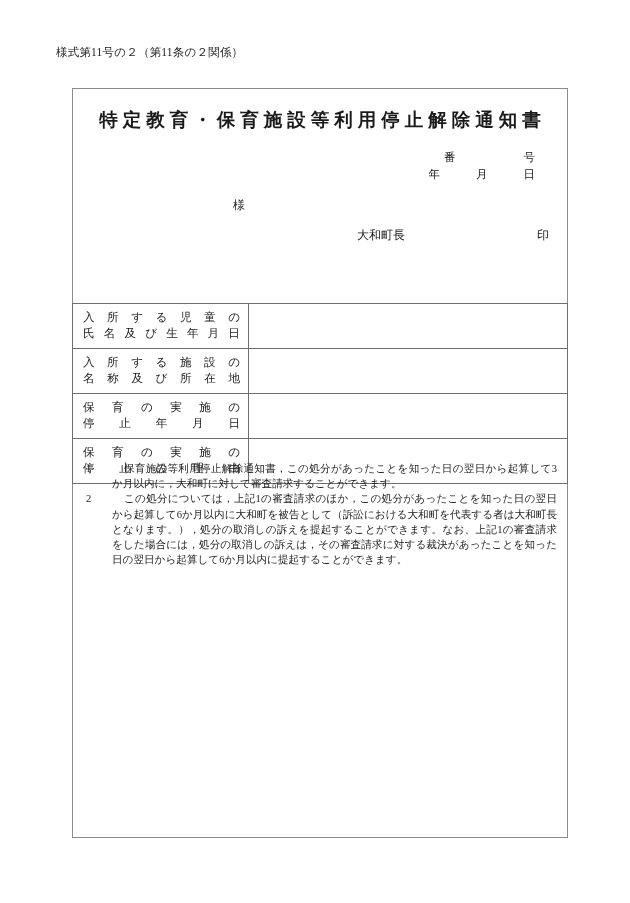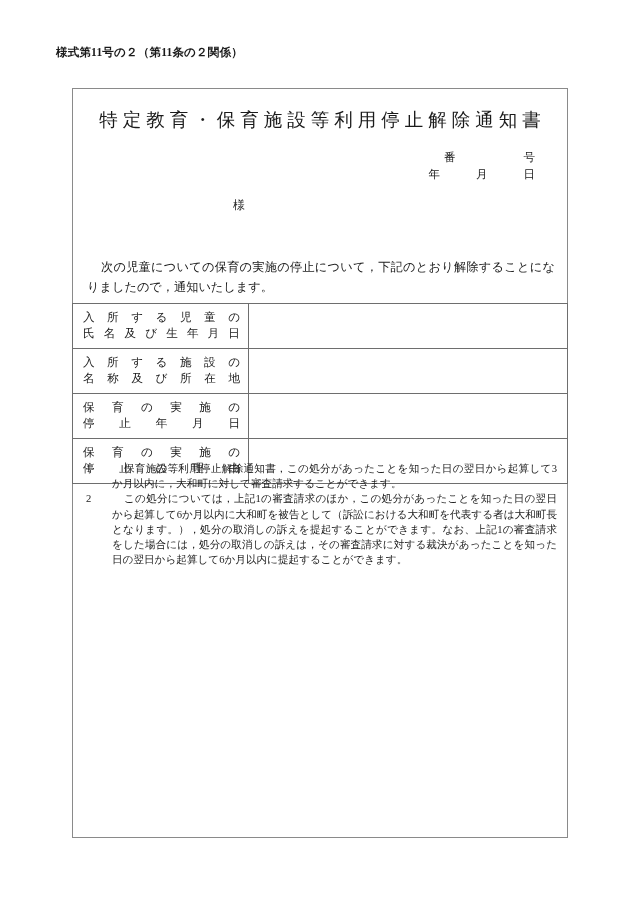"様式第11号の２（第11条の２関係）" .form-no { font-weight: bold -> none }
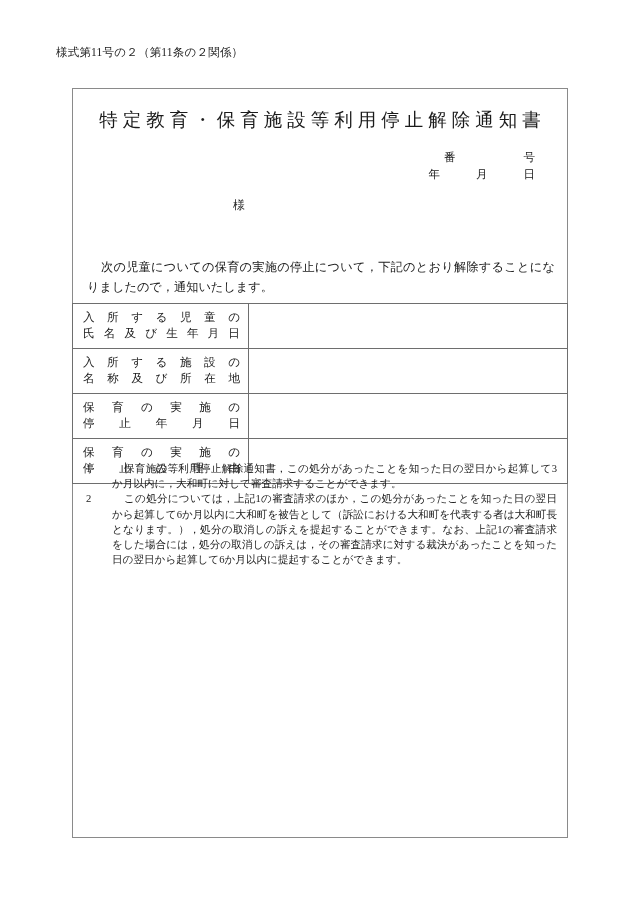"特定教育・保育施設等利用停止解除通知書" .doc-title { font-weight: none -> bold }
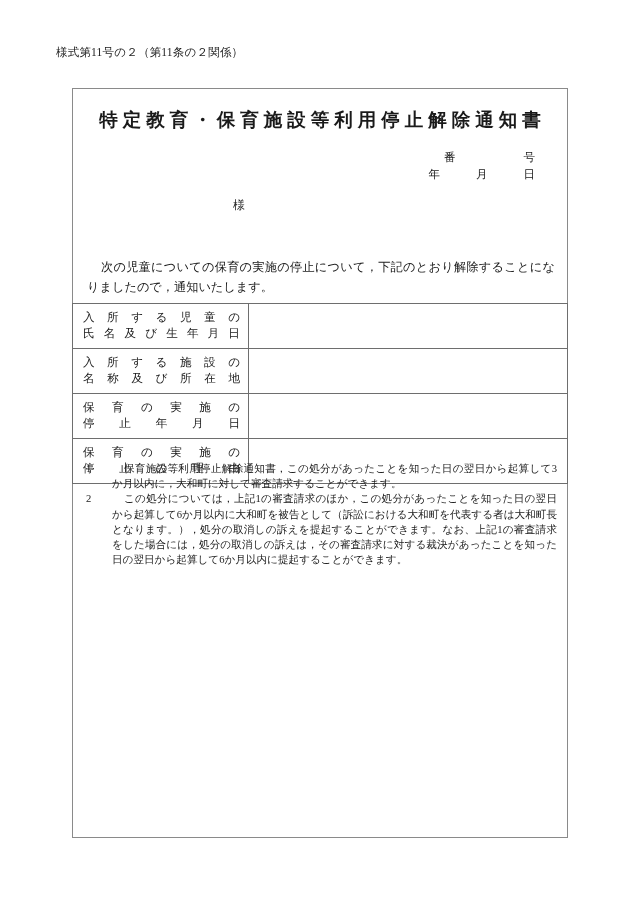"大和町長" div.issuer-row { html: none -> <div> <span>大和町長</span> <span>印</span> </div> }
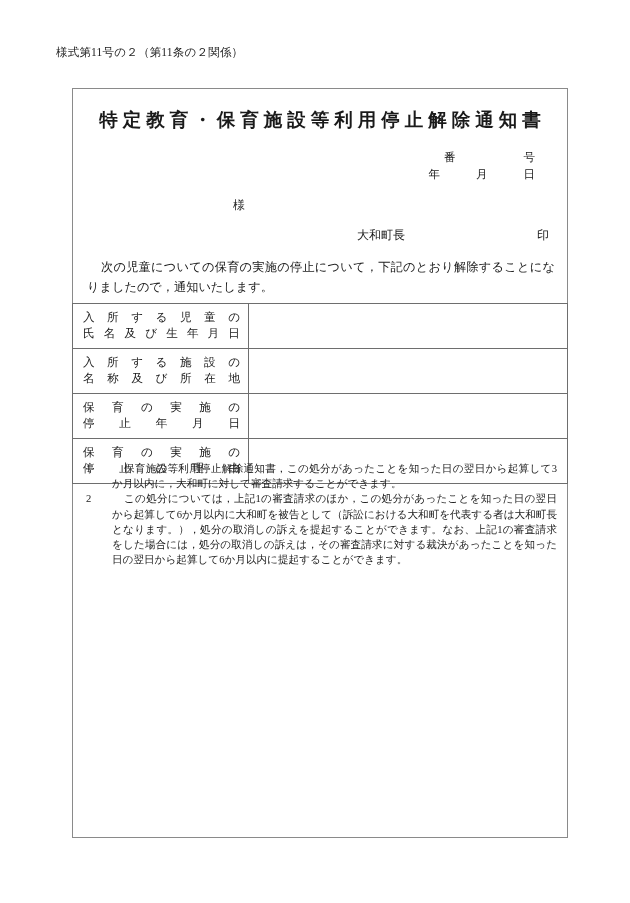"次の児童についての保育の実施の停止について，下記のとおり解除することになりました" div.body-para { html: <div>次の児童についての保育の実施の停止について，下記のとおり解除することになりましたので，通知いたします。</div> -> none }
